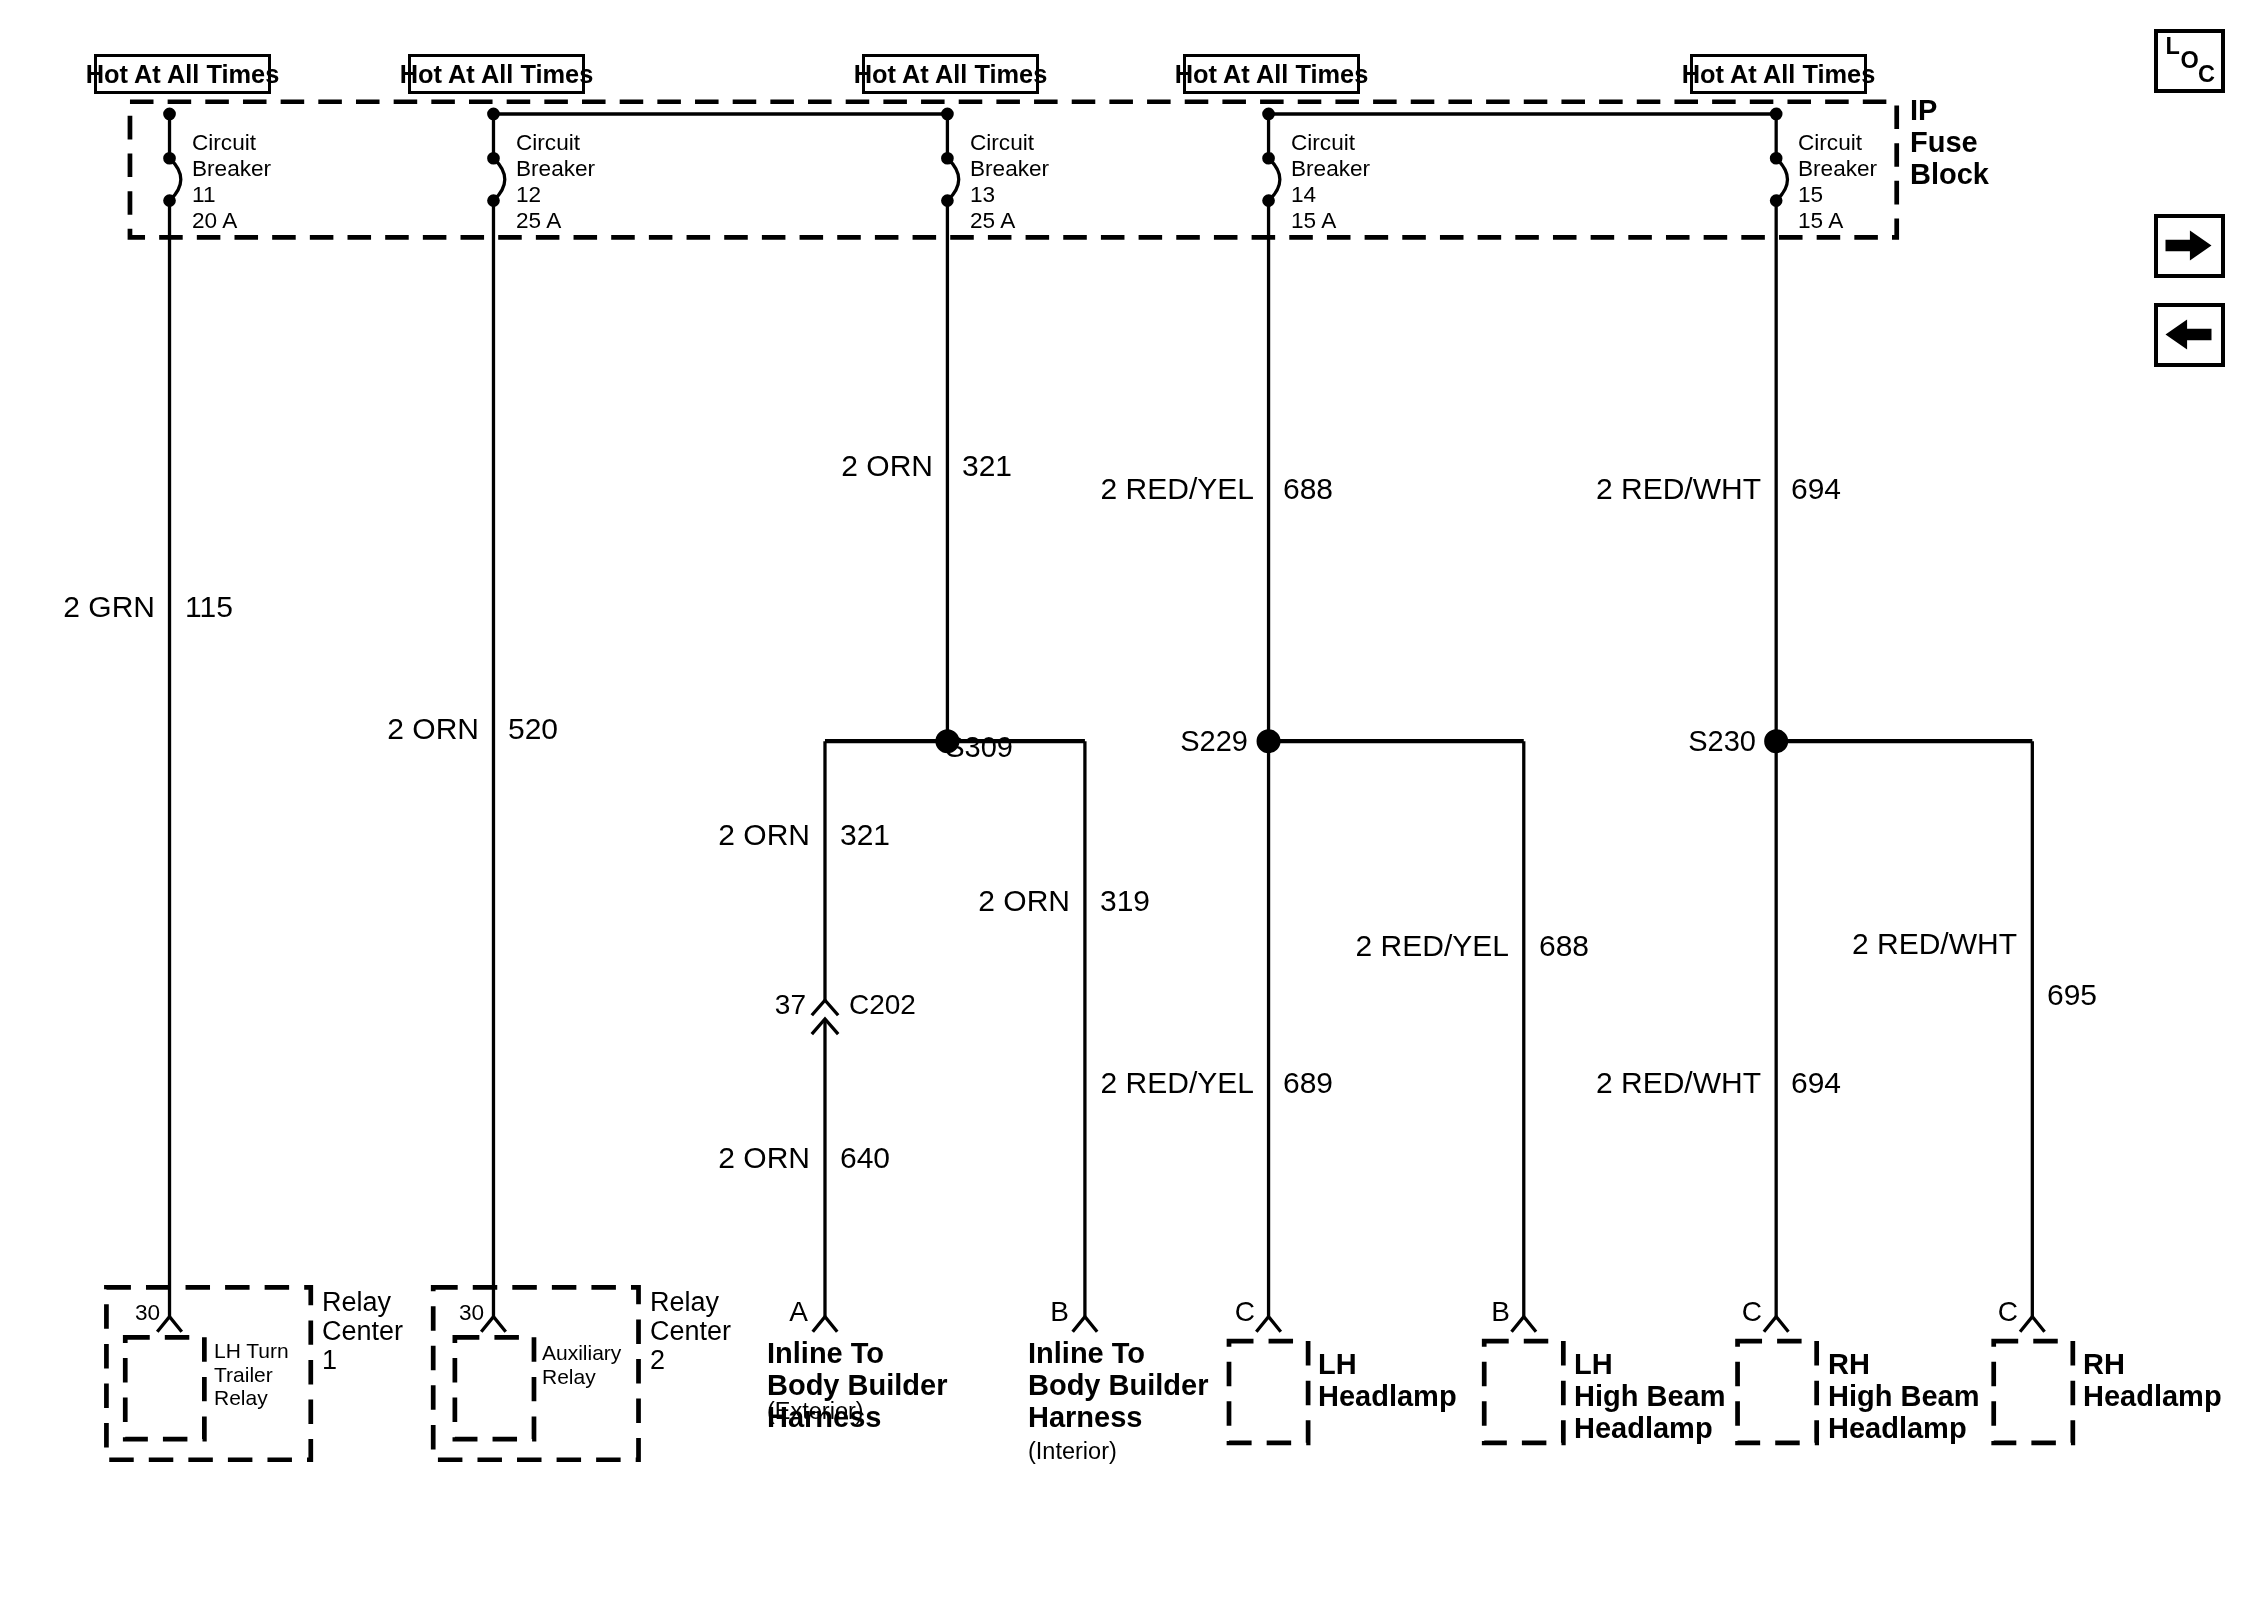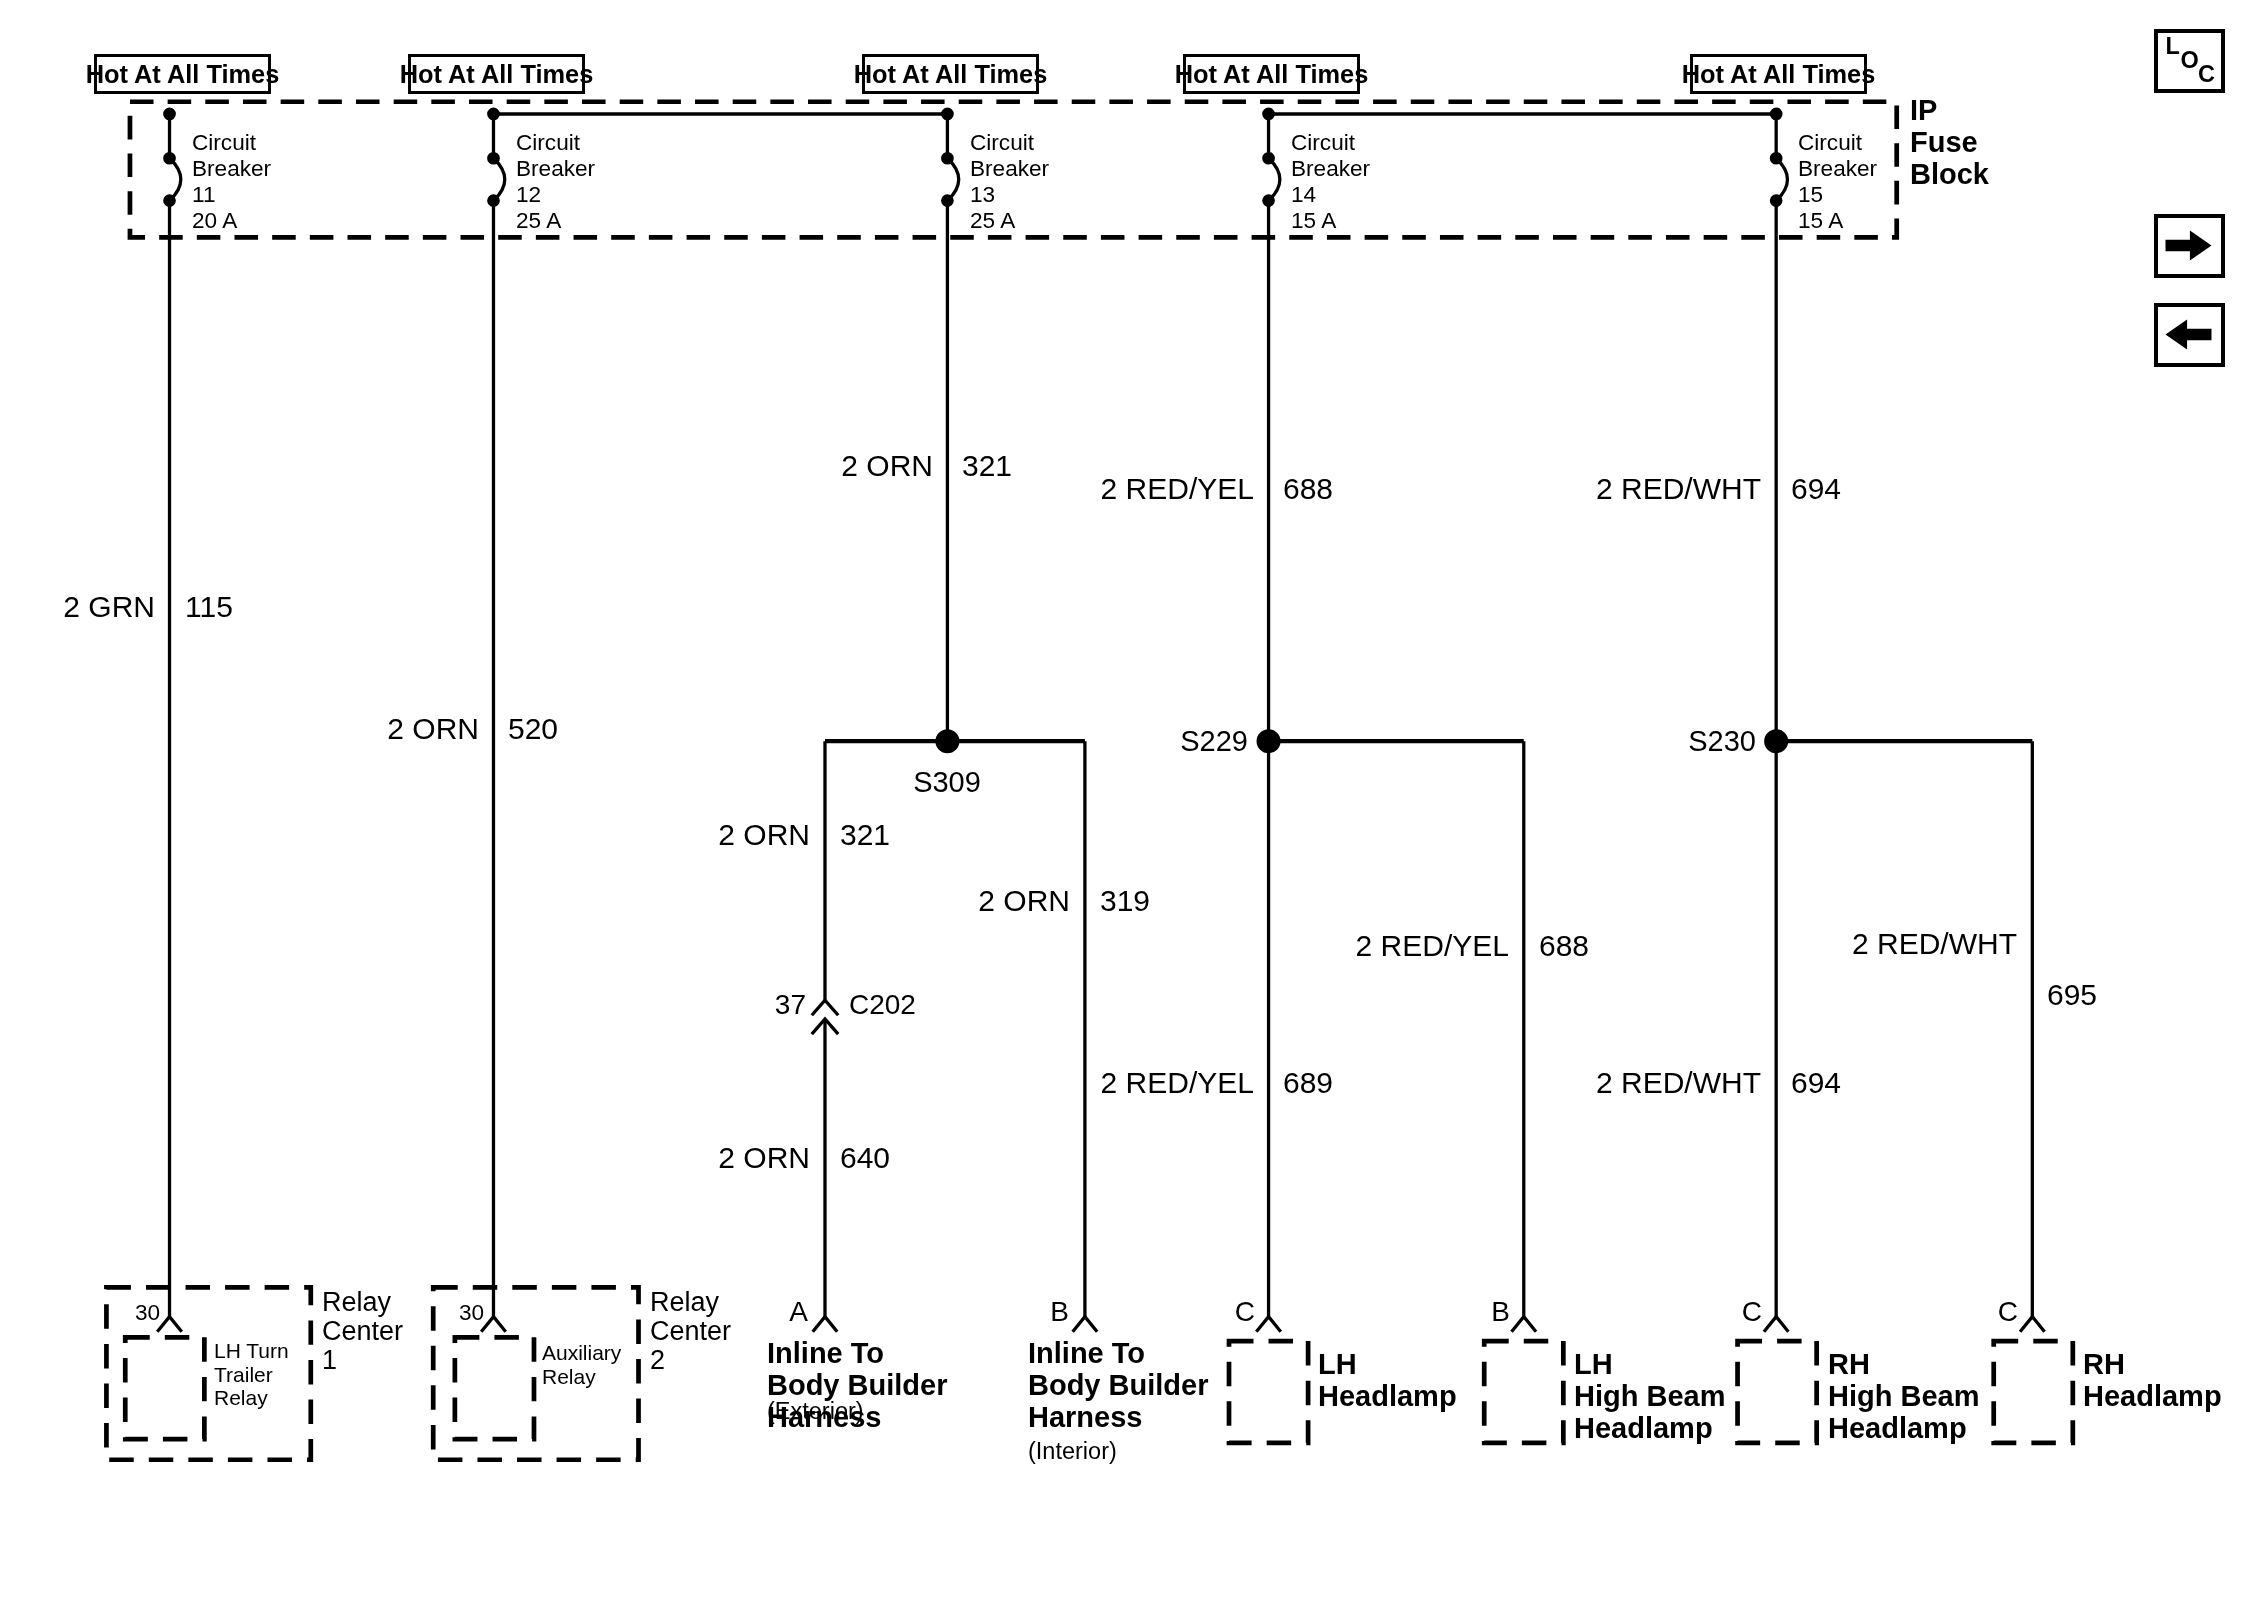"S309" span.splbl { text-align: center -> right; top: 766px -> 731px }
